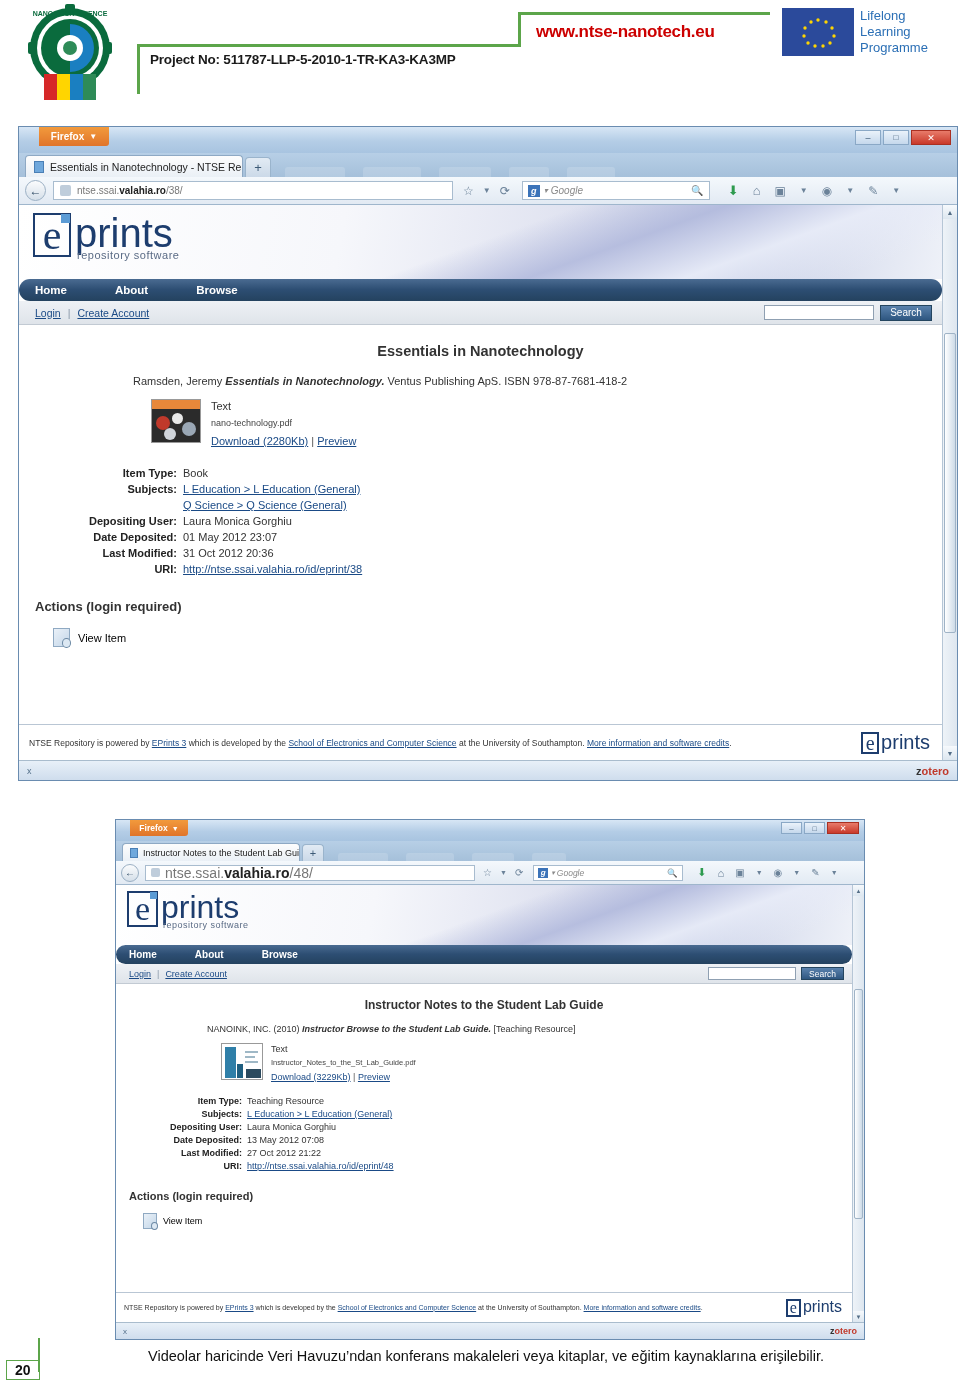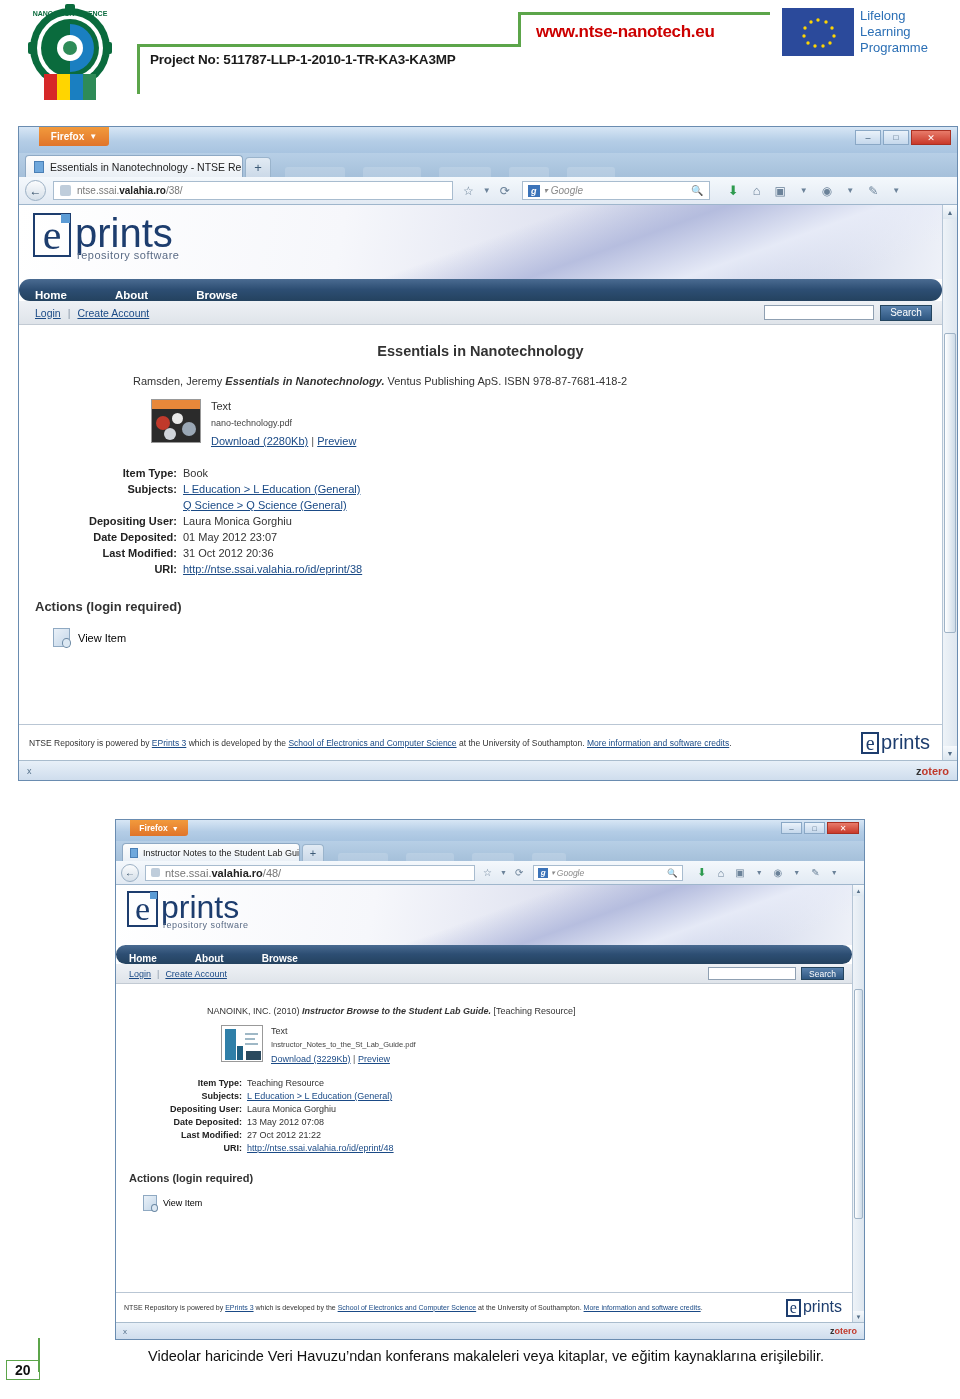"Project No:" div.project-no { text: 511787-LLP-1-2010-1-TR-KA3-KA3MP -> 511787-LLP-5-2010-1-TR-KA3-KA3MP }
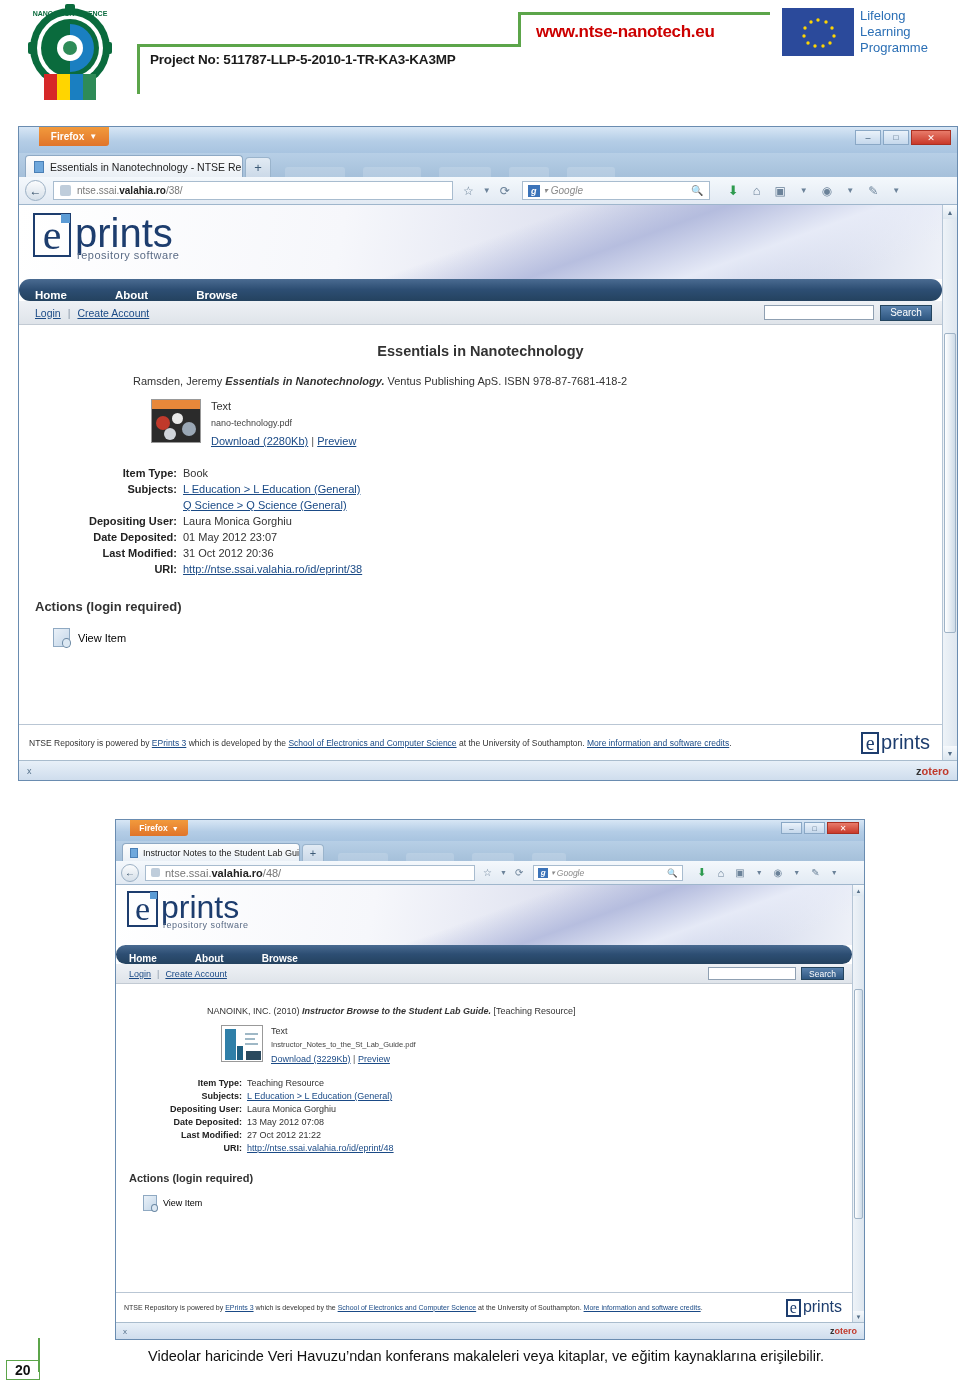"Home" .site-nav { align-items: flex-end -> center }
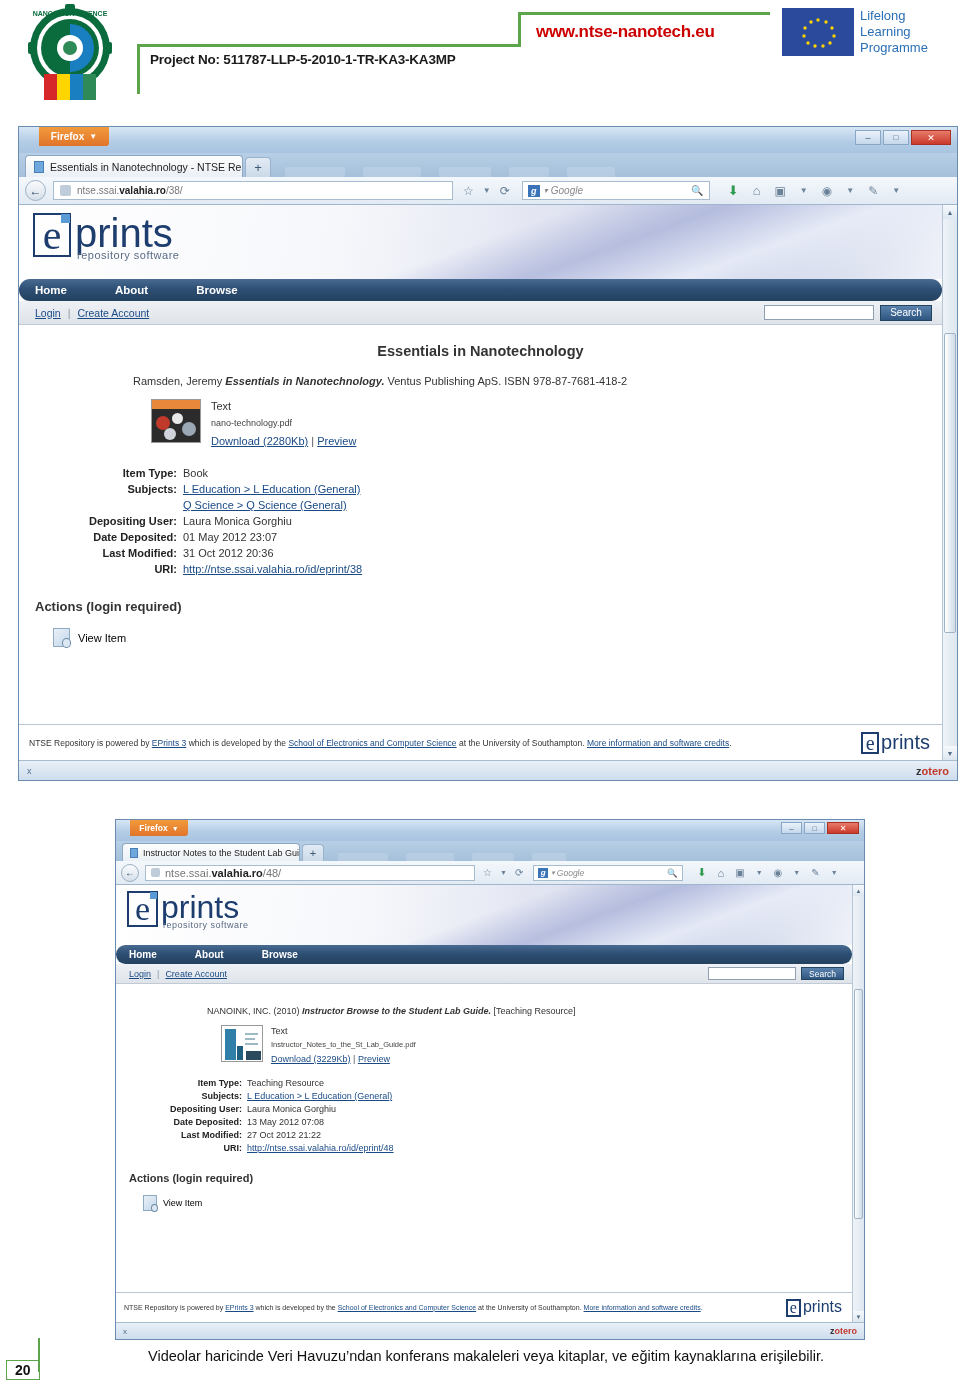"ntse.ssai.valahia.ro/48/" div.urlbar { font-size: 11px -> 14px }
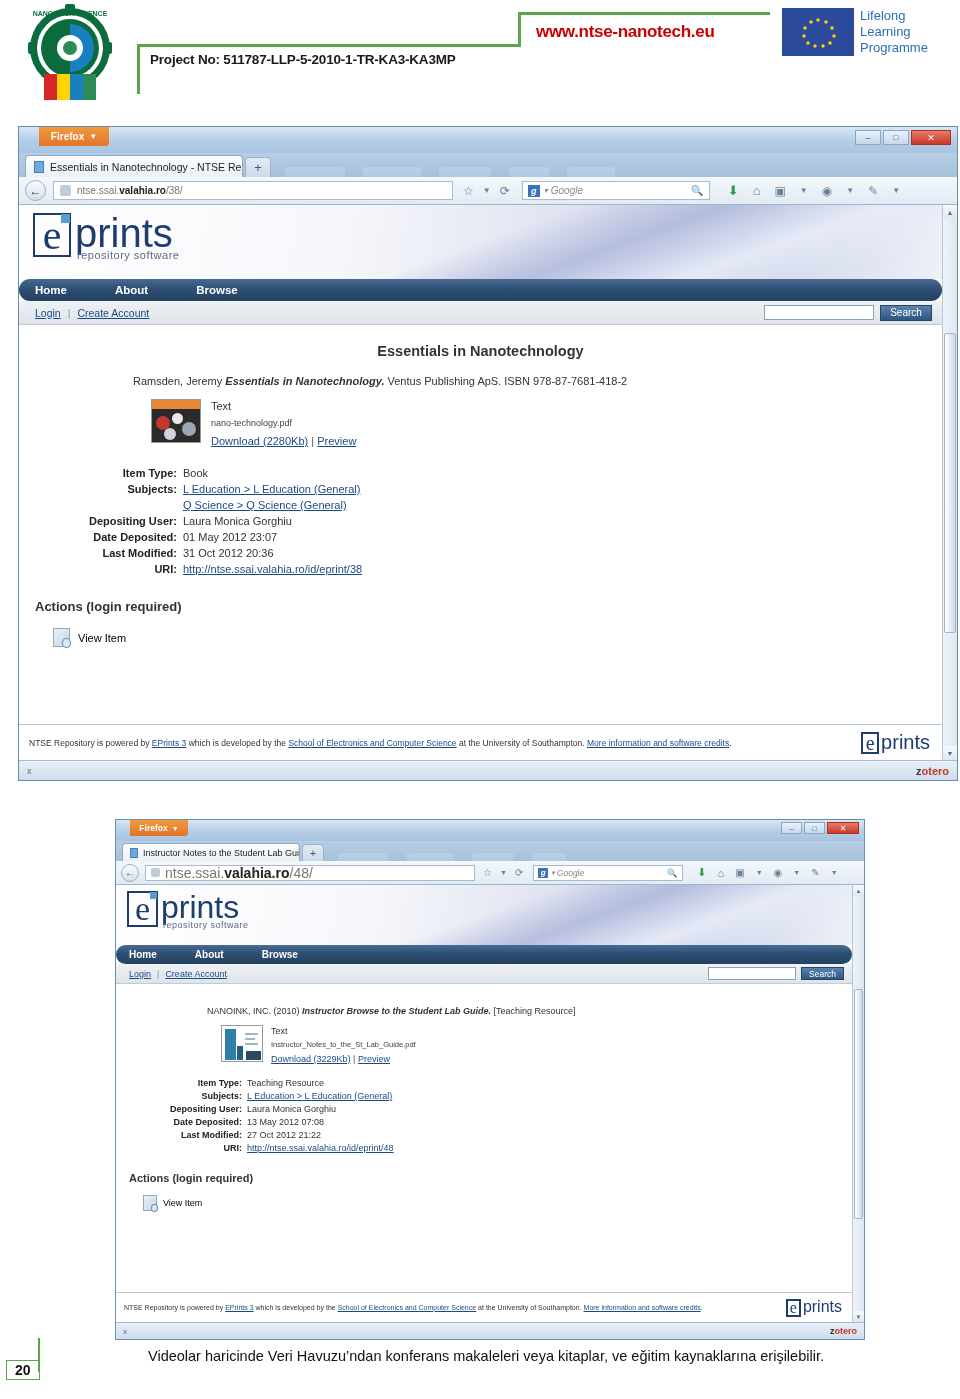"Instructor Notes to the Student Lab Guide" div.item-title { html: none -> <div>Instructor Notes to the Student Lab Guide</div> }
